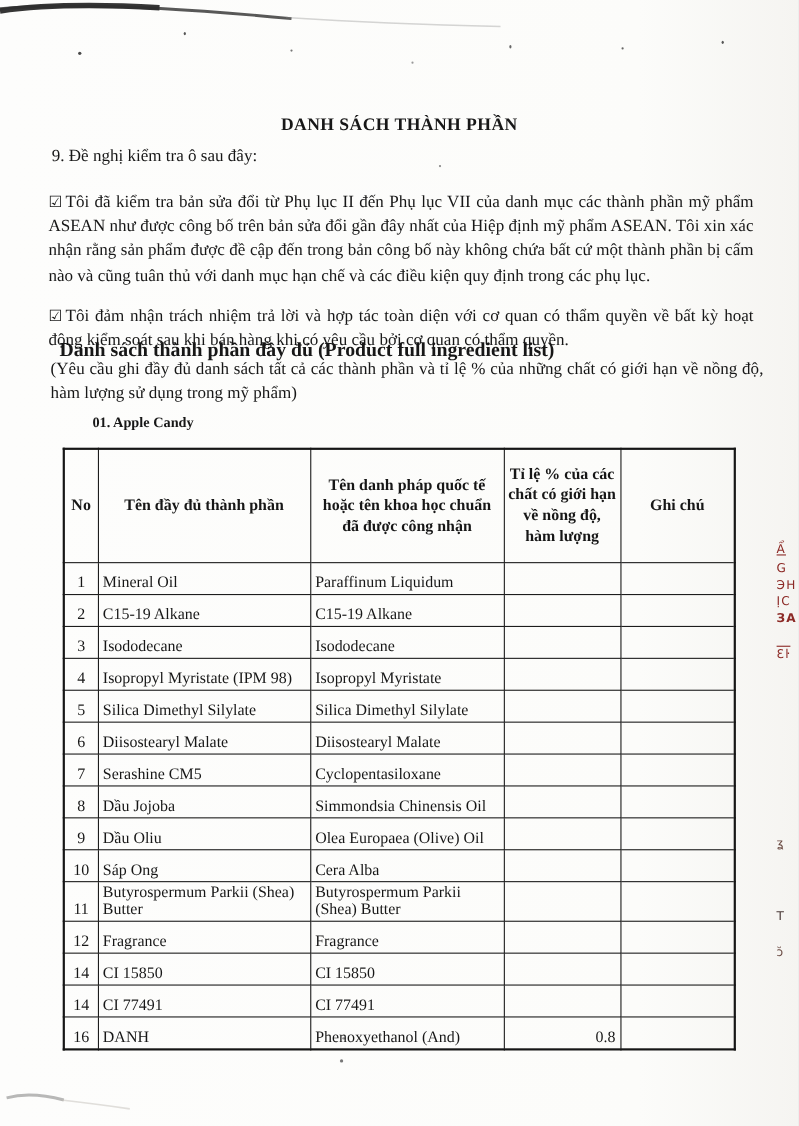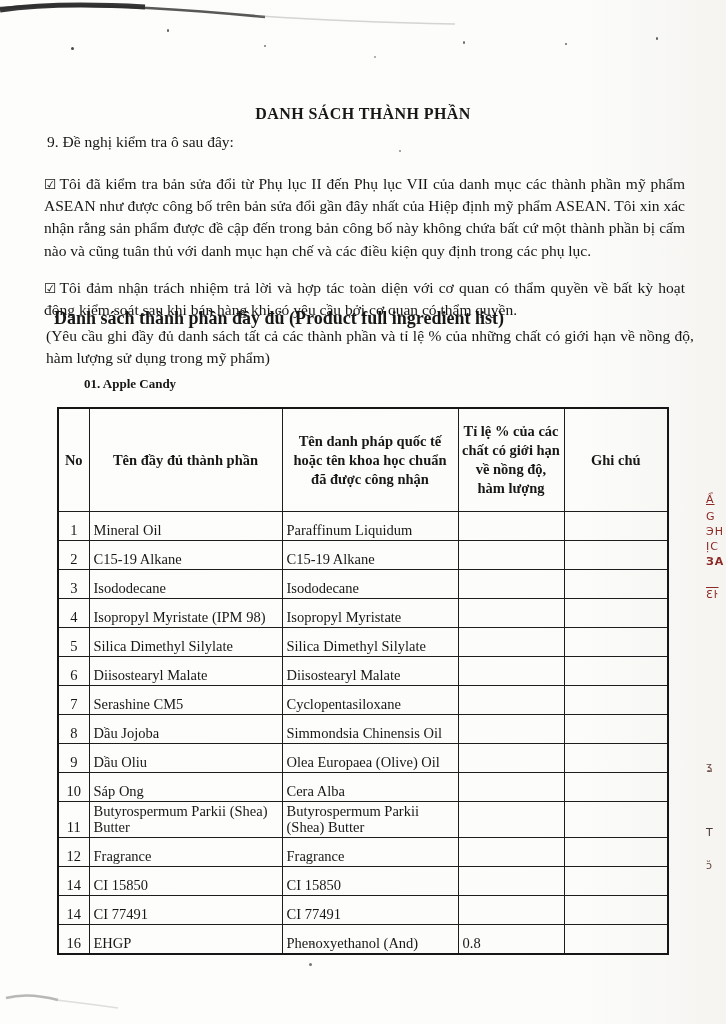"EHGP" td.c-name { text: EHGP -> DANH }
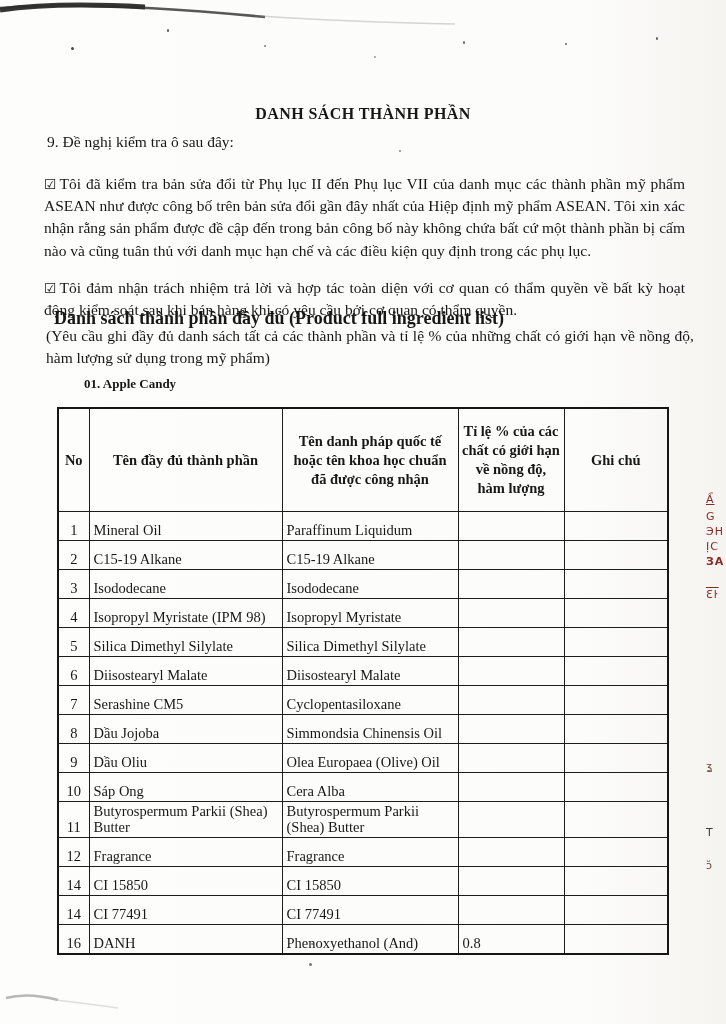"0.8" td.c-pct { text-align: left -> right }
